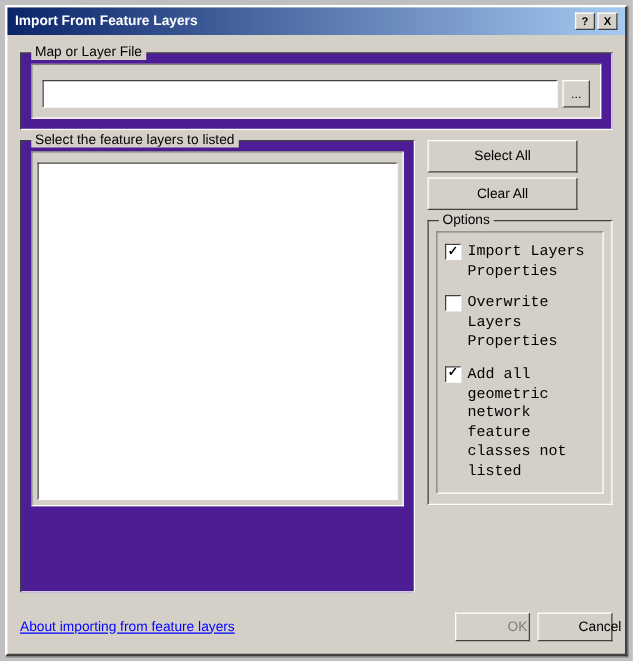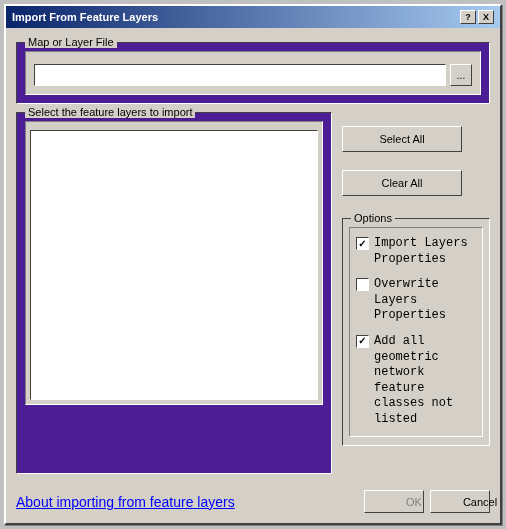"Select the feature layers to" span.group-label { text: import -> listed }
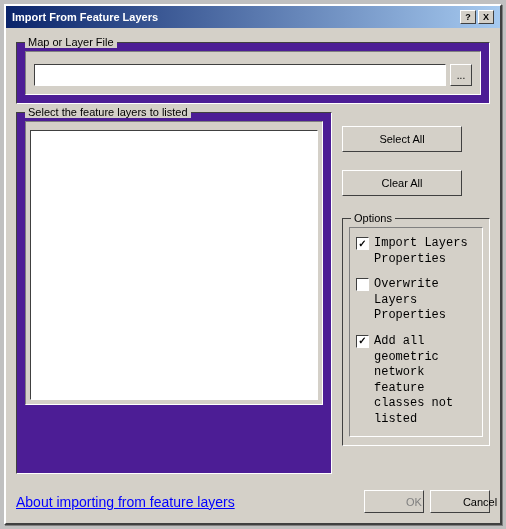"Select All" .right-panel { gap: 18px -> 4px; margin-top: 14px -> 0 }
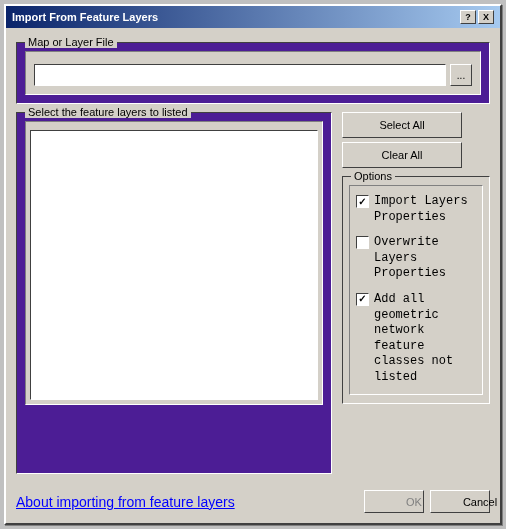"About importing from feature layers" .about-link { font-size: 14px -> 11px }
